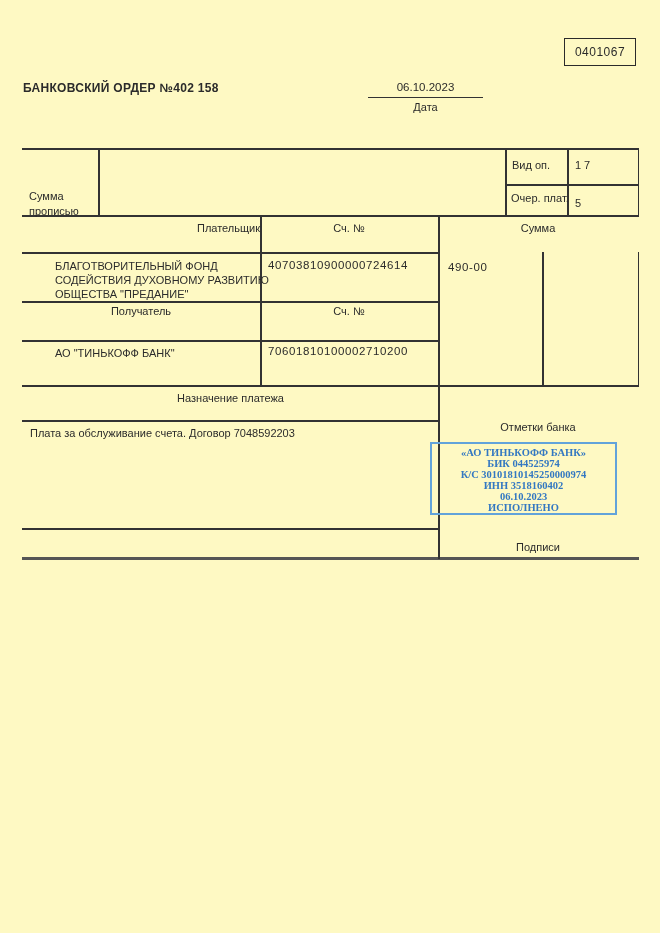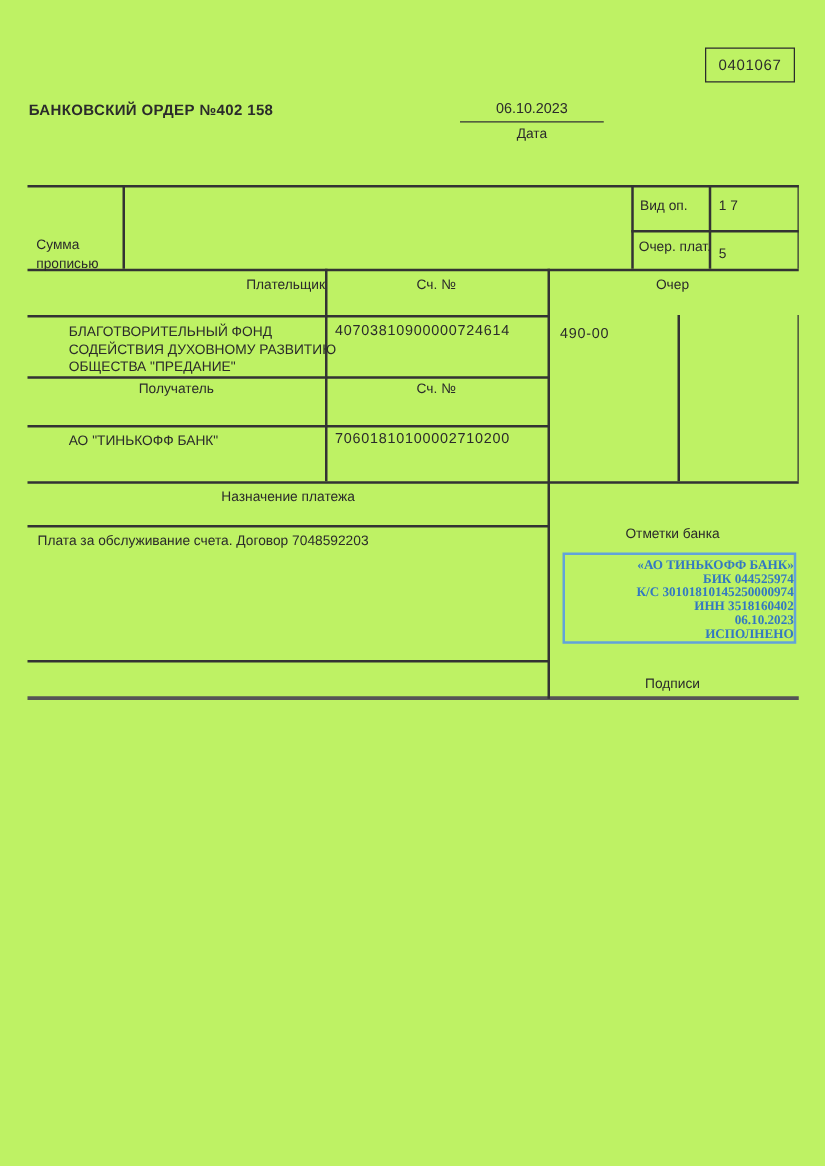"0401067" .page { background: #bef264 -> #fef9c3 }
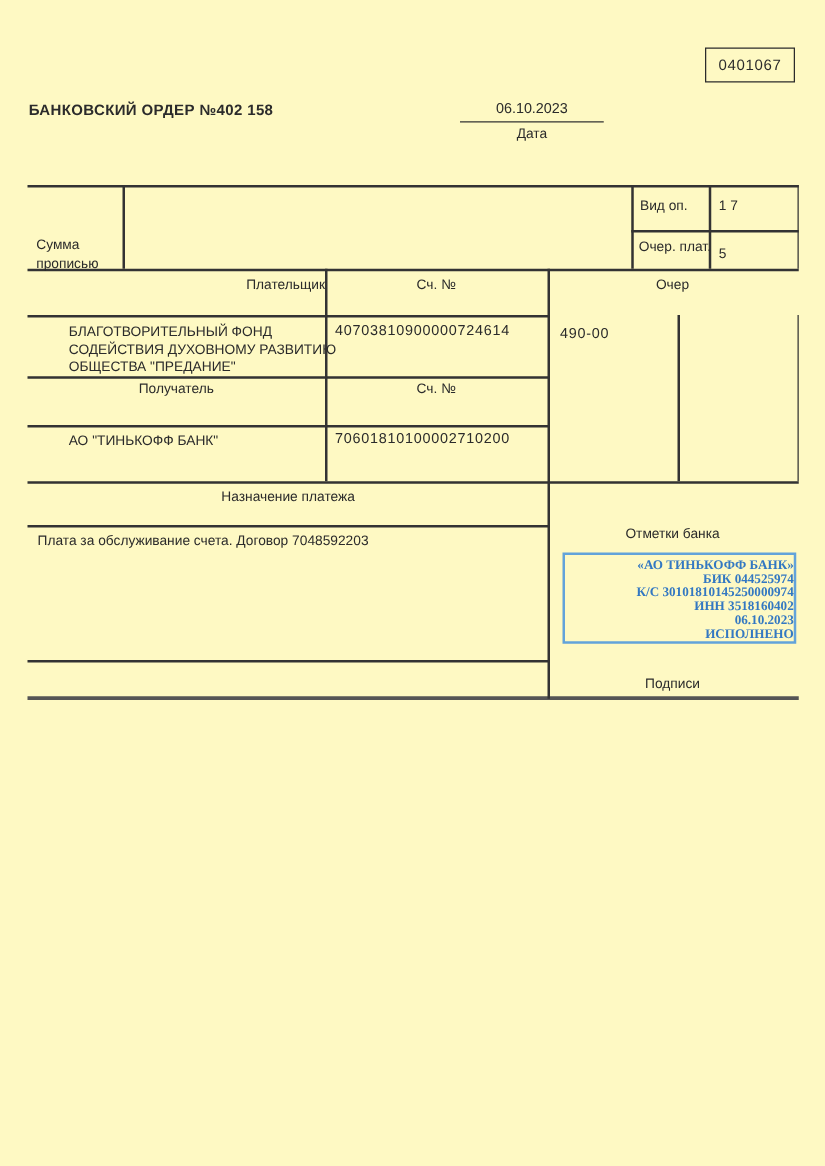"Очер" div.cell { text: Очер -> Сумма }
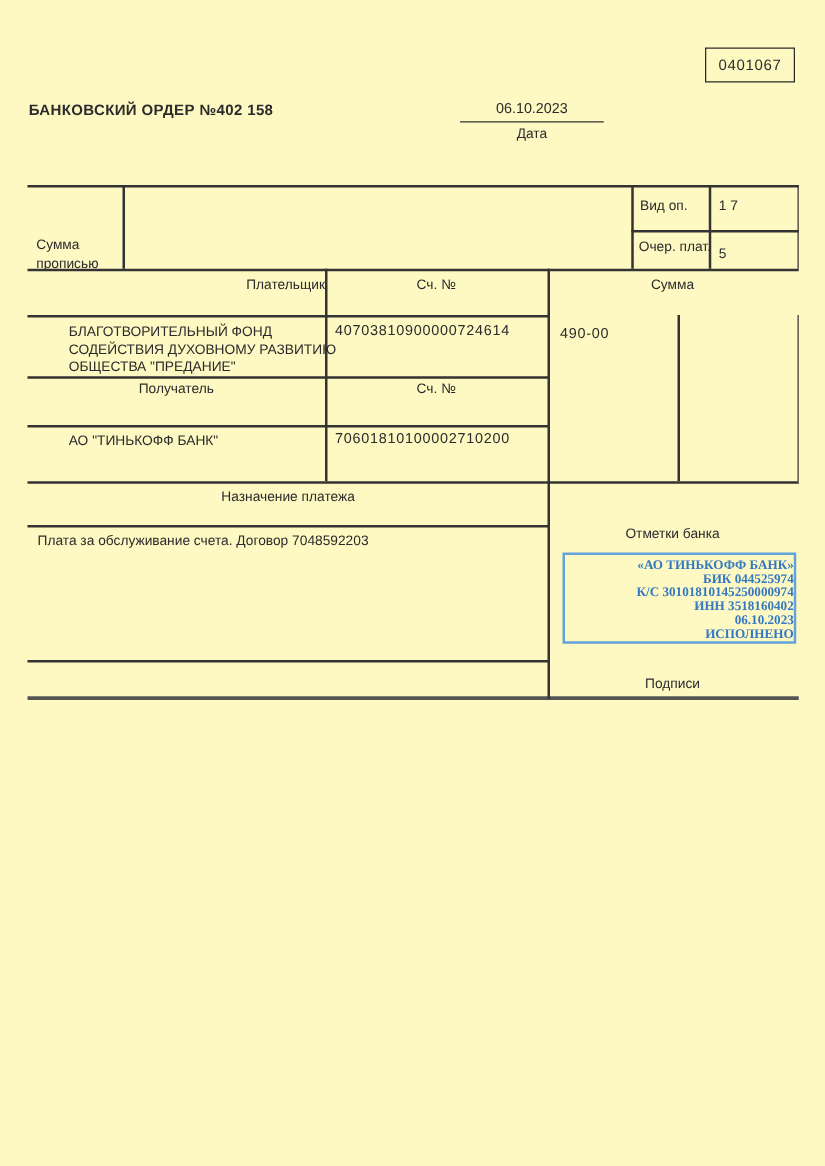"«АО ТИНЬКОФФ БАНК»" .stamp { left: 428px -> 408px; text-align: right -> center }
